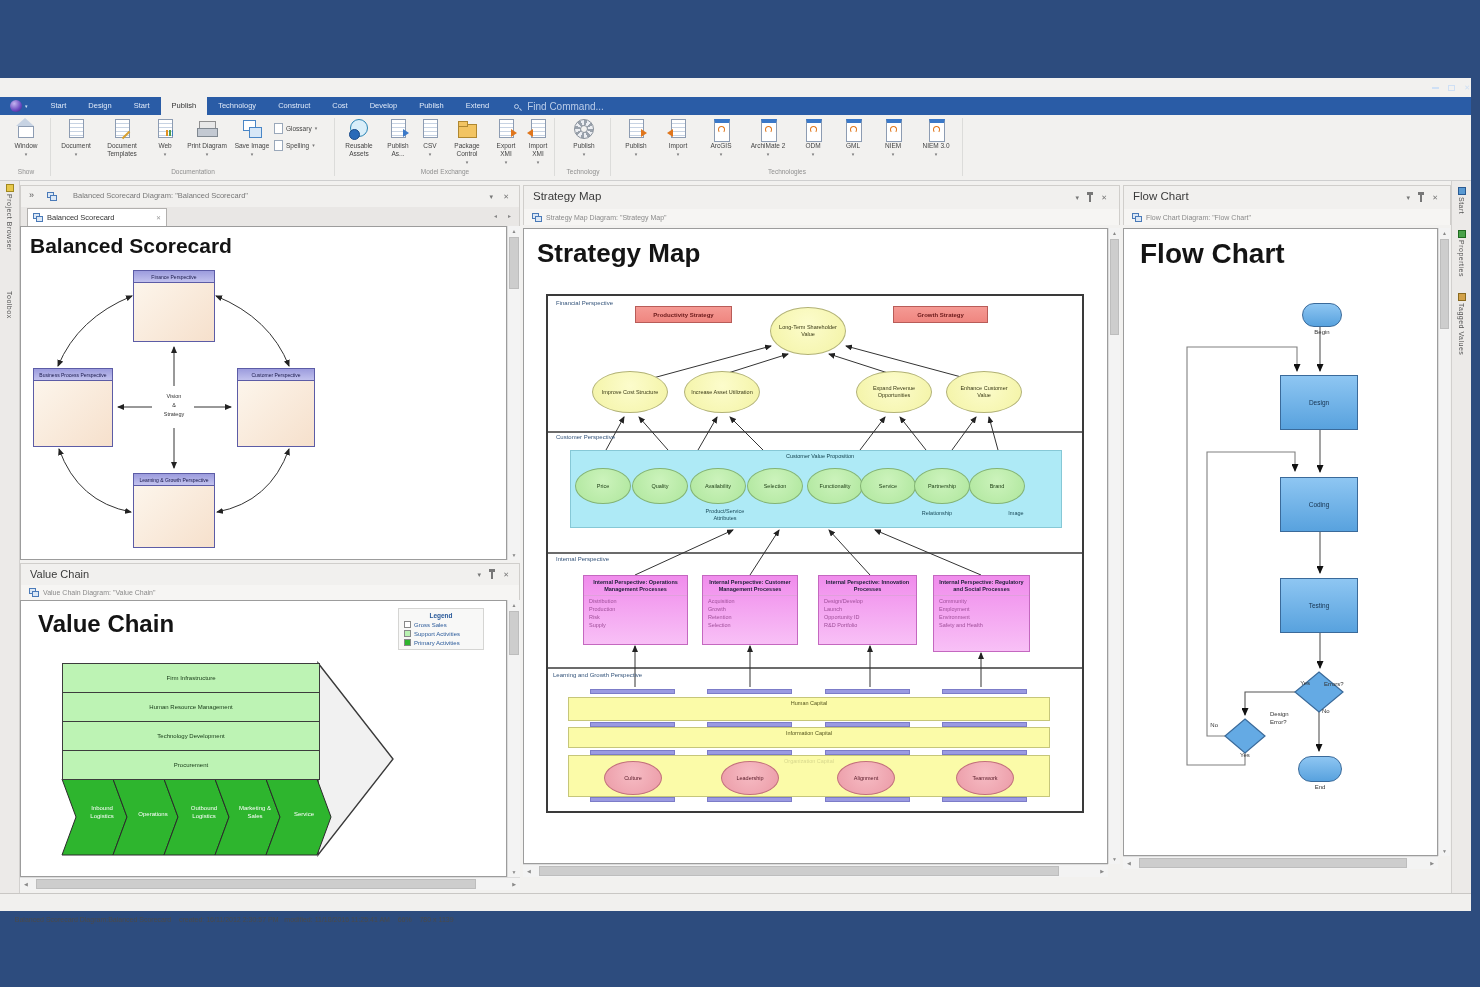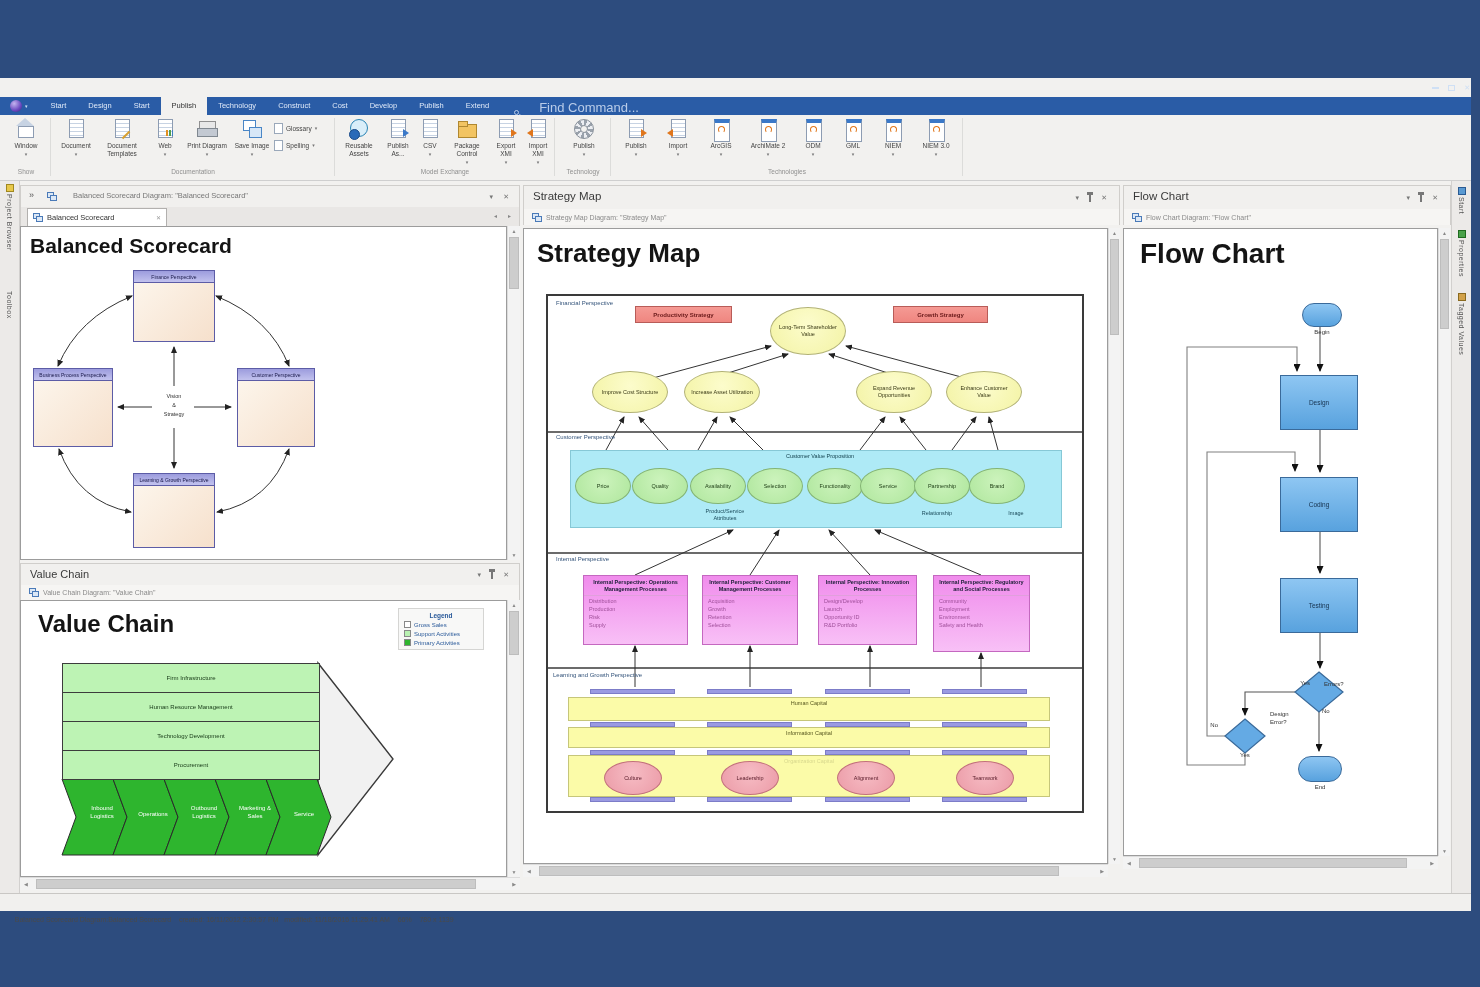"Find Command..." #ribbon-search { align-items: flex-end -> center; font-size: 13px -> 10px; gap: 20px -> 8px }
